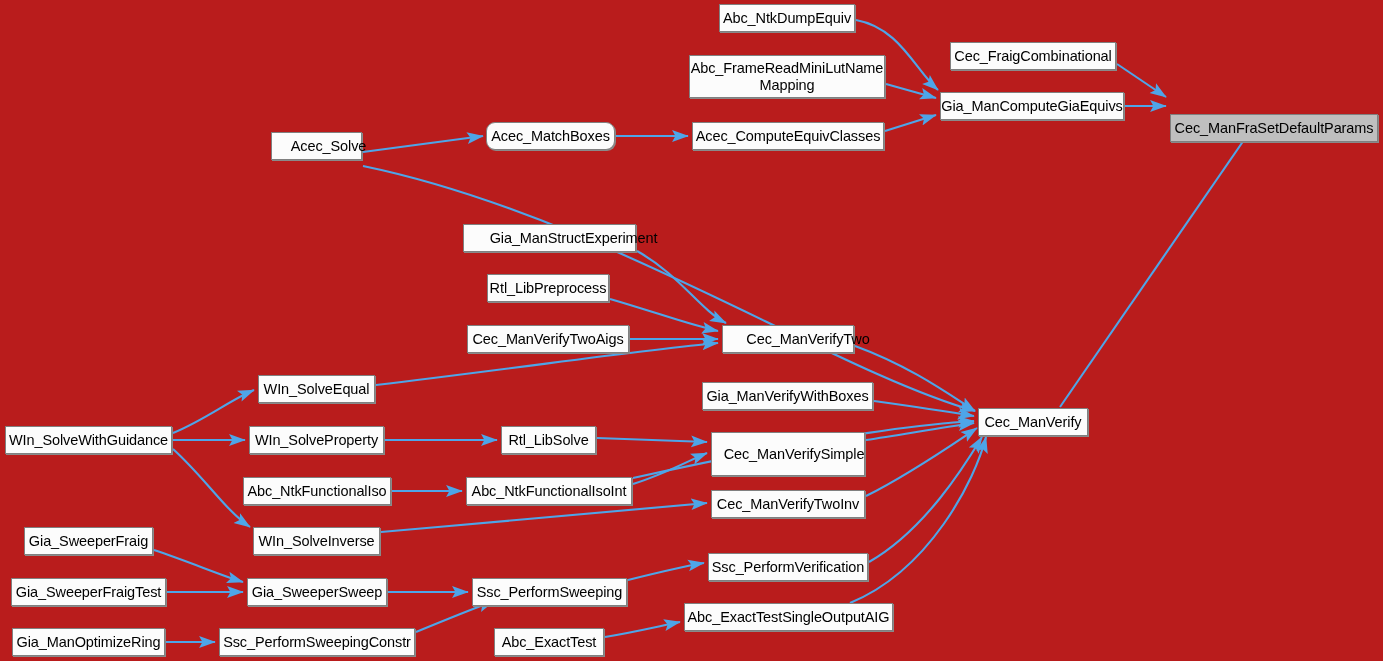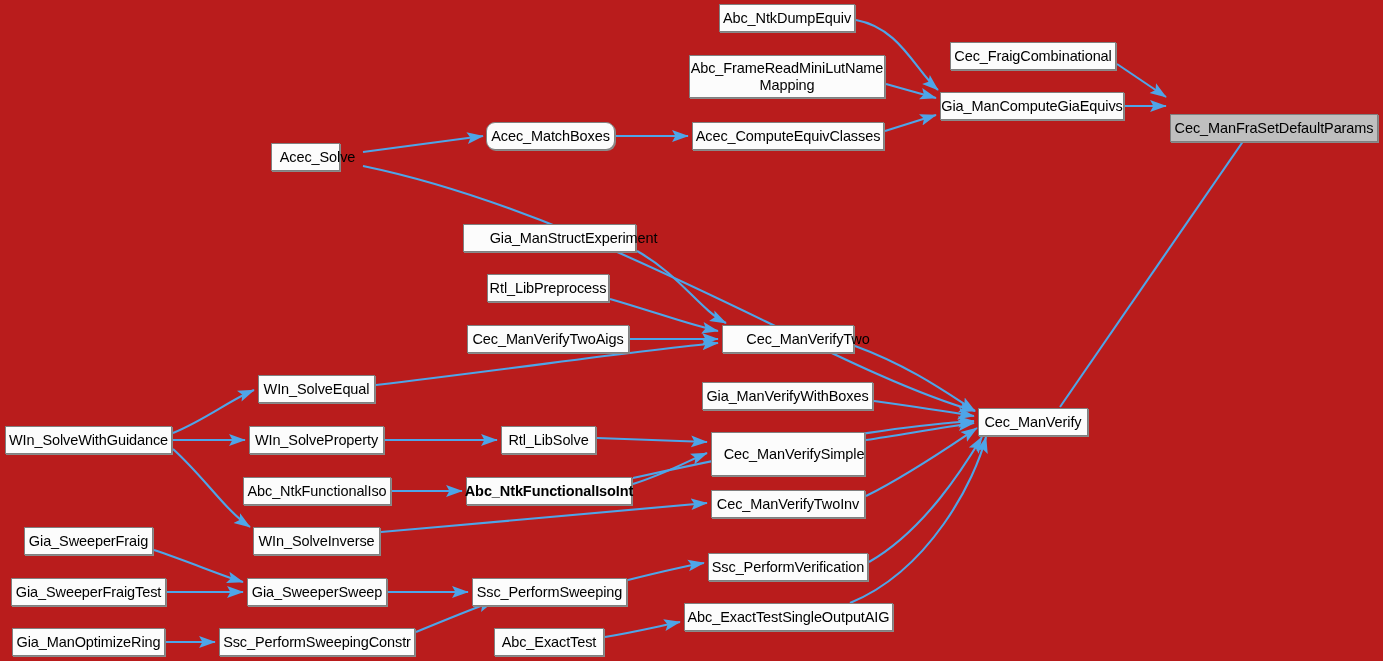"Acec_Solve" div.node { top: 143px -> 132px; width: 69px -> 91px }
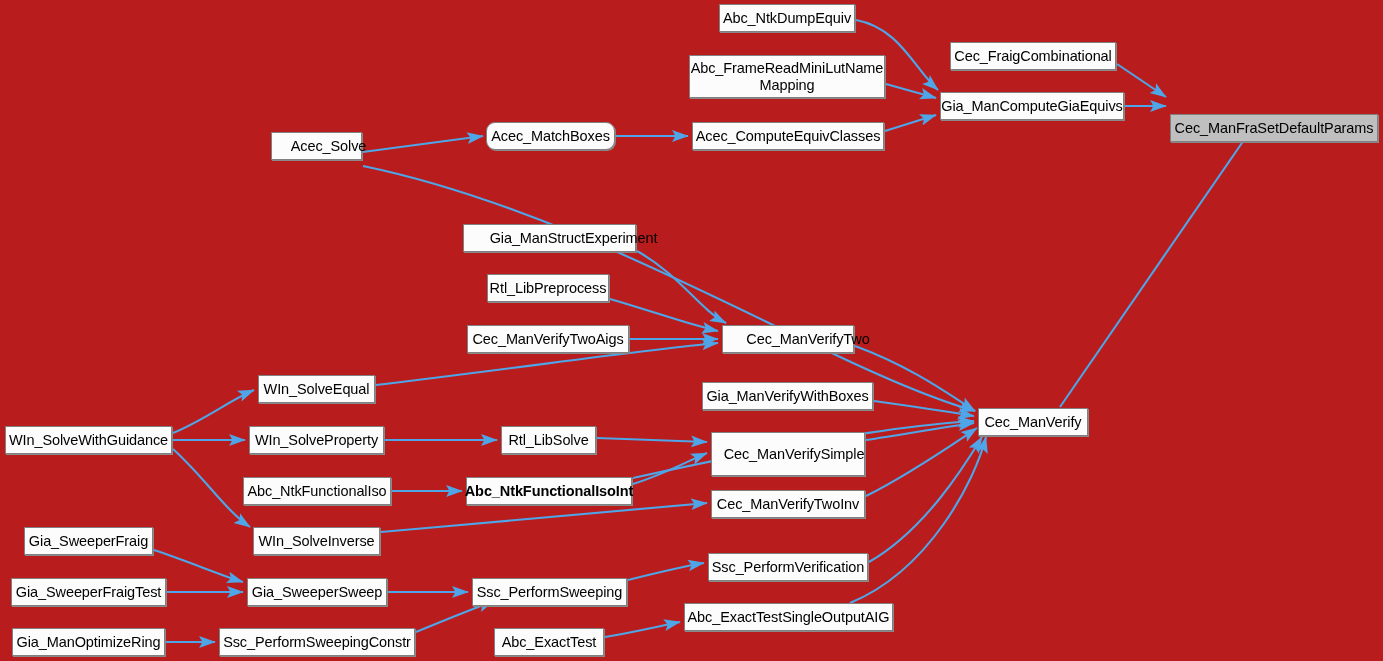"Abc_NtkFunctionalIsoInt" div.node { font-weight: bold -> none }
